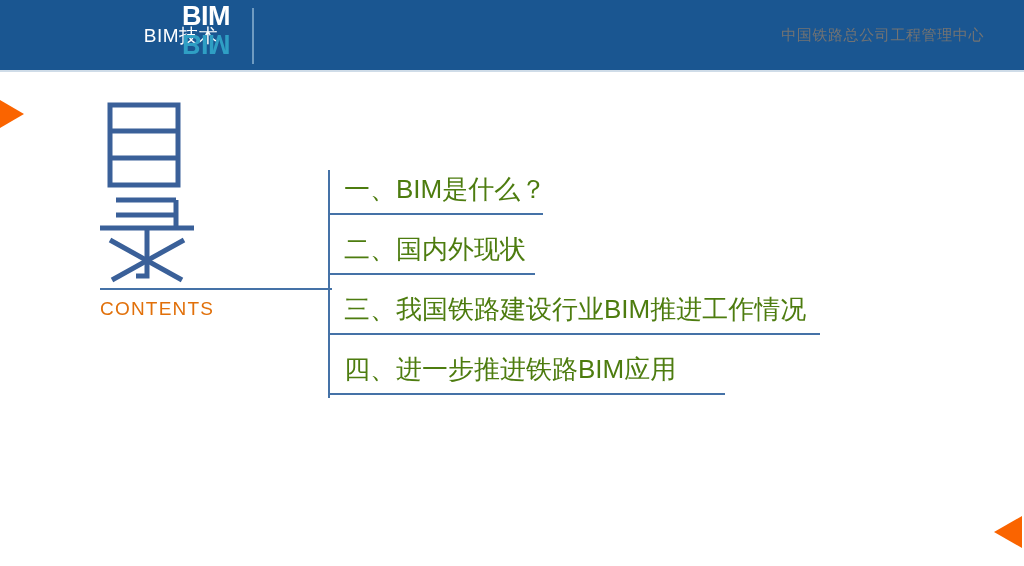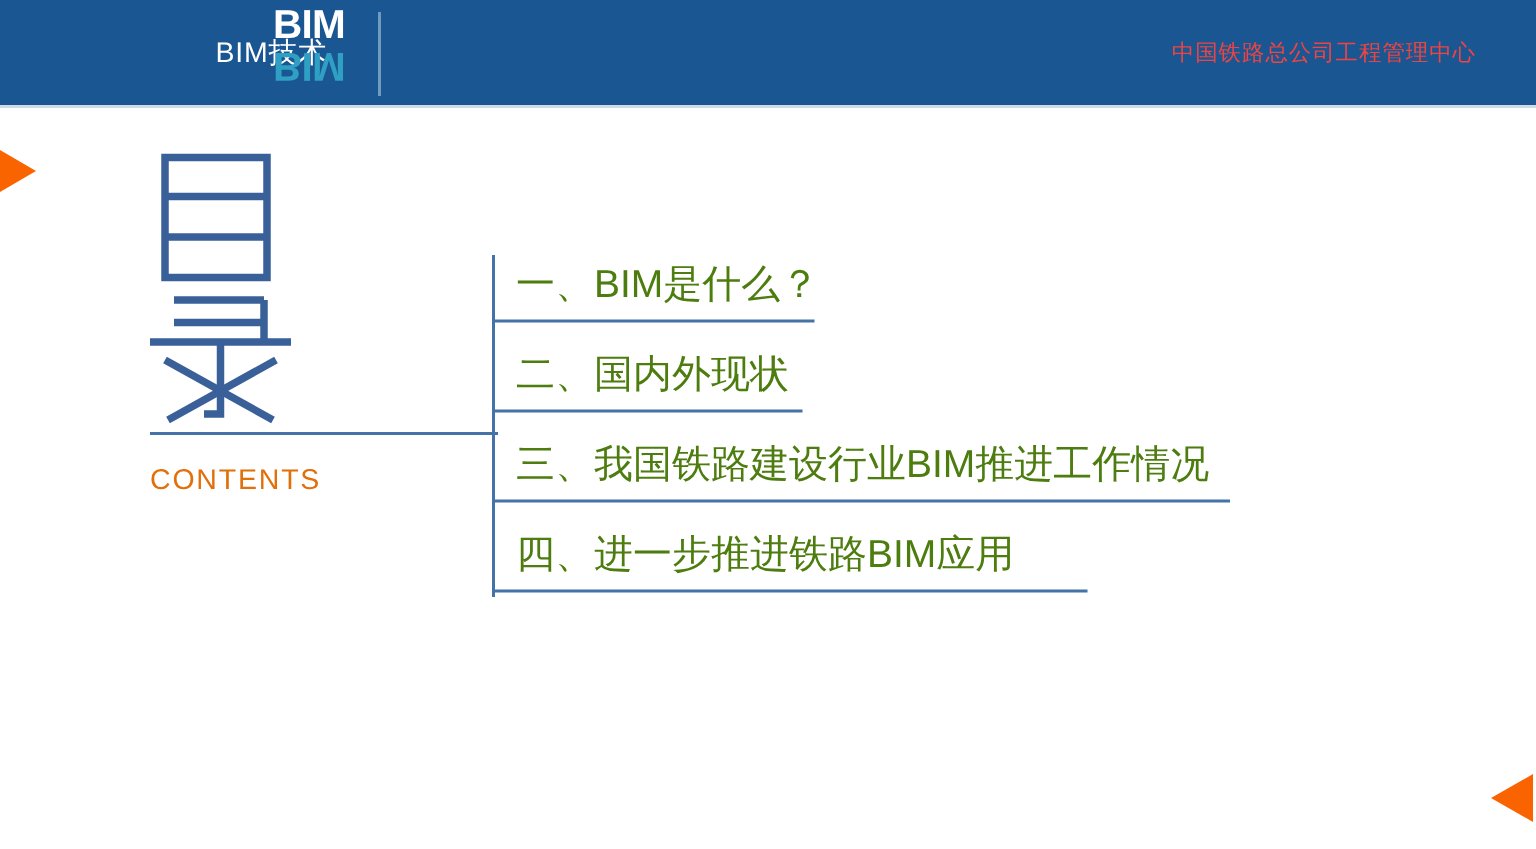"中国铁路总公司工程管理中心" .header-right { color: #ef4444 -> #737373 }
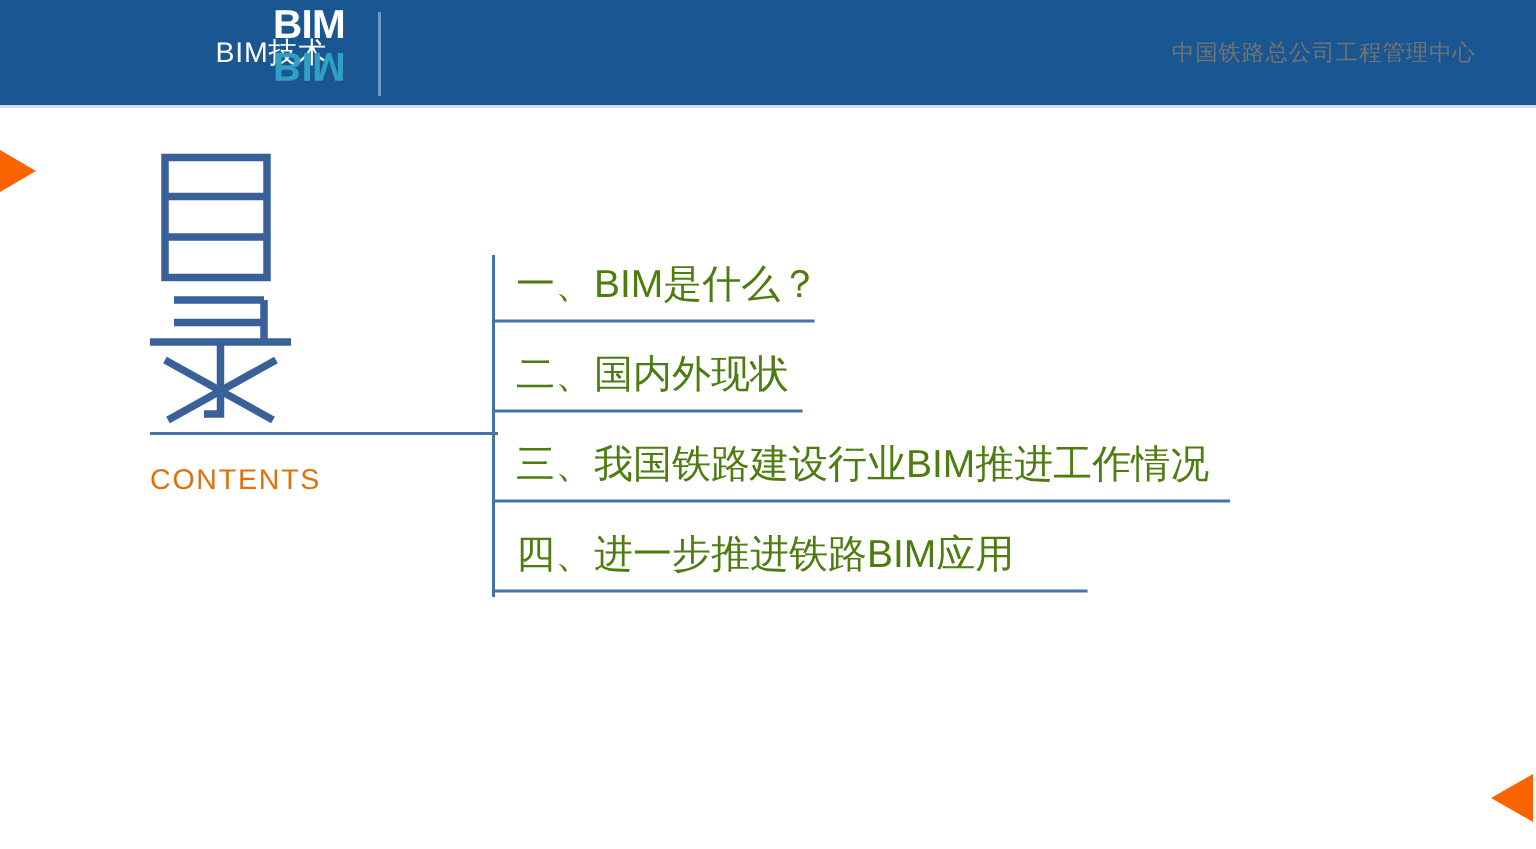"CONTENTS" .contents-label { top: 210px -> 198px }
